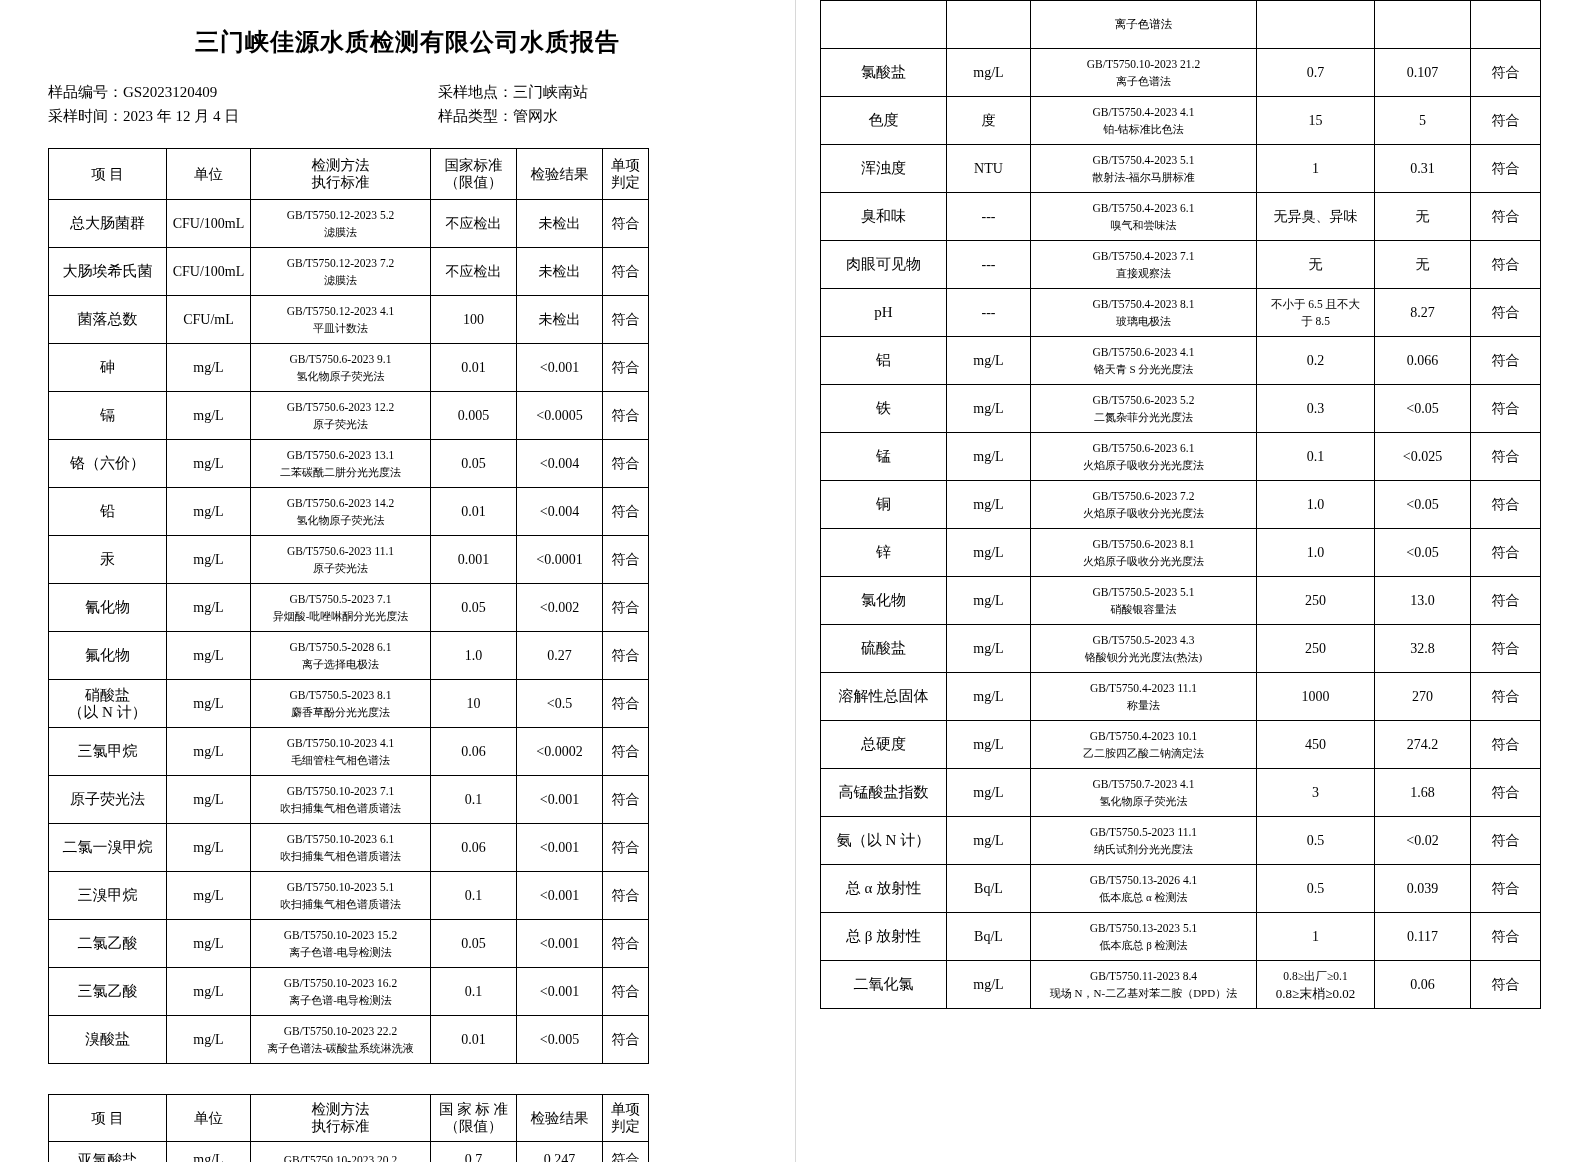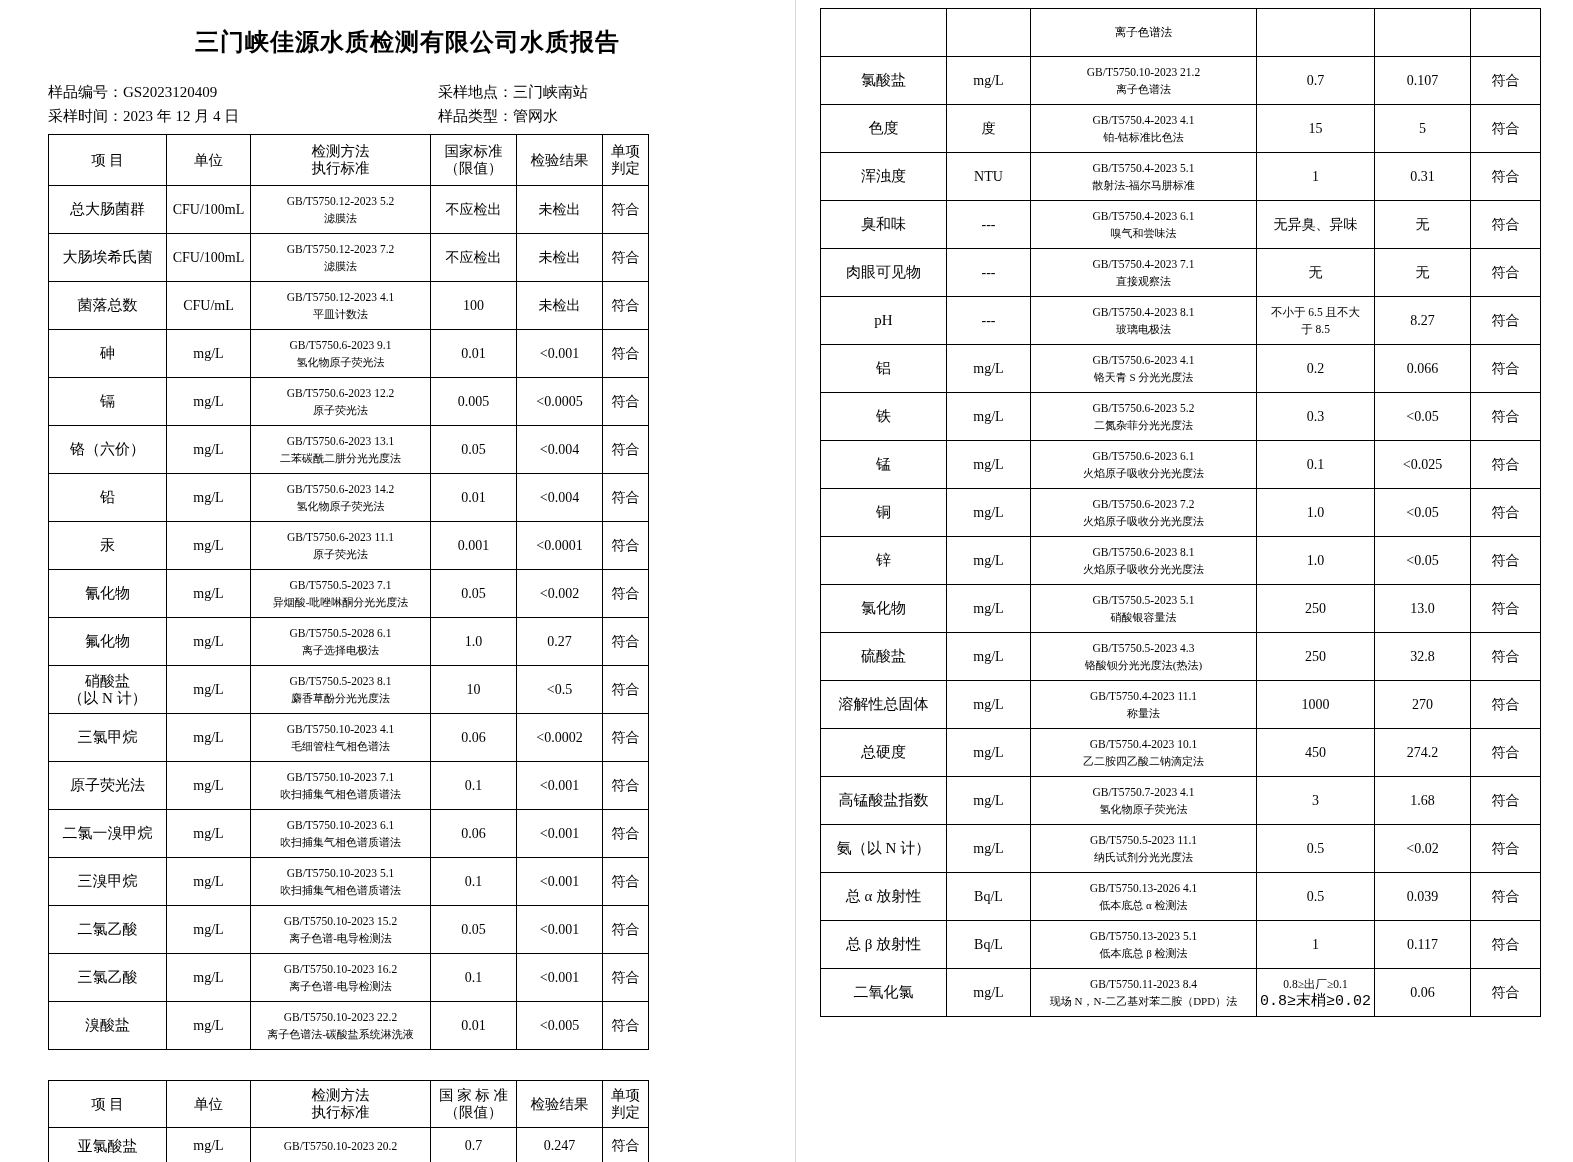"离子色谱法" #right-table { margin-top: 8px -> none }
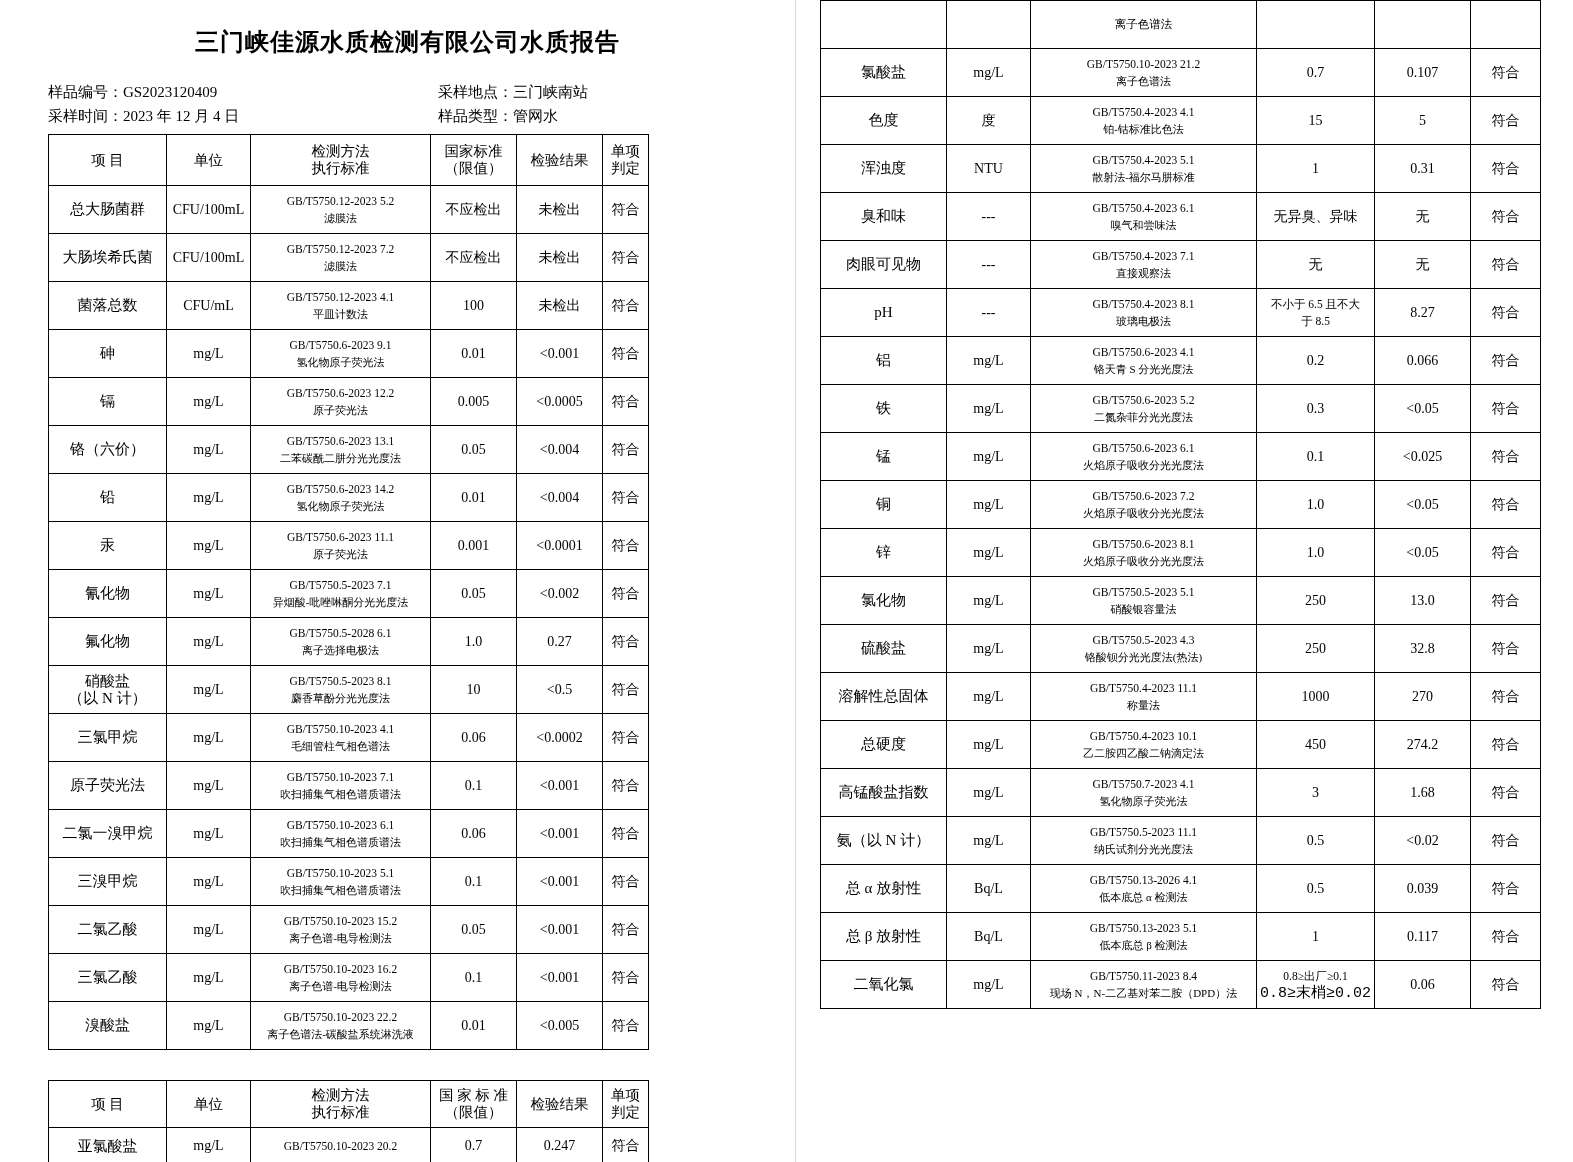"样品编号：GS2023120409" .meta { margin: 22px 0 6px 0 -> 22px 0 20px 0 }
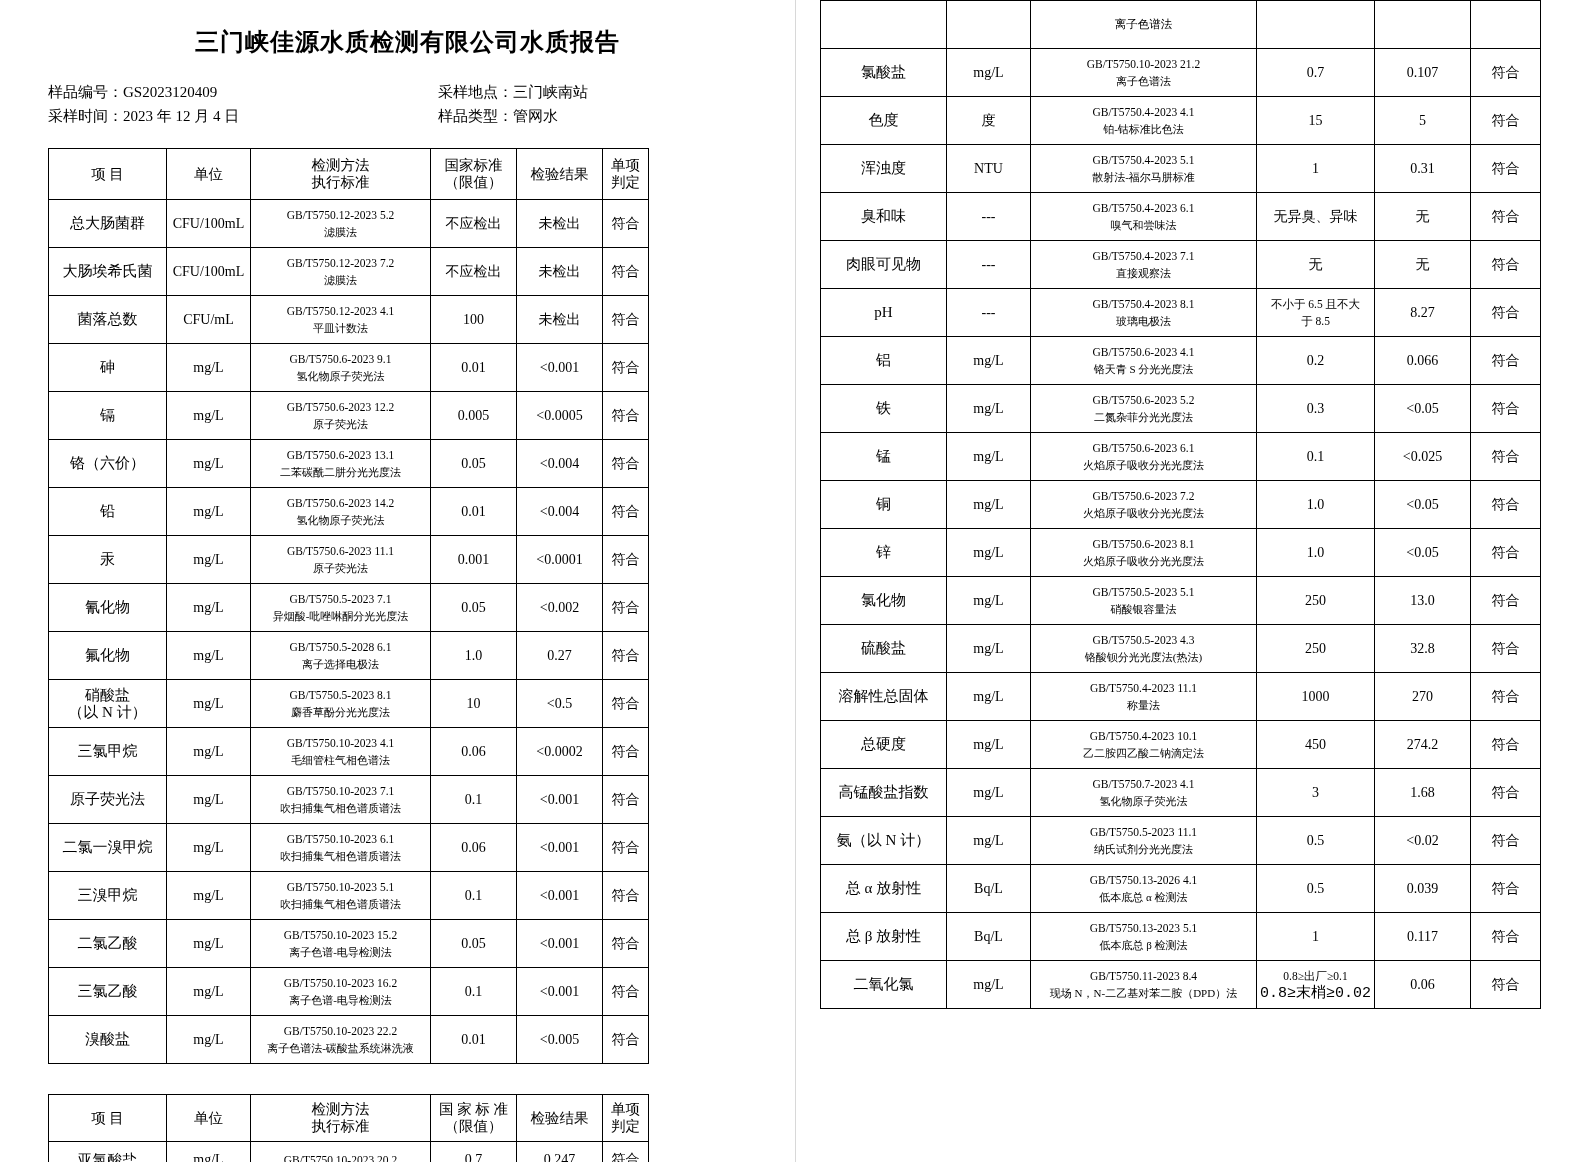"0.8≥末梢≥0.02" span.two-line { font-family: Liberation Mono, monospace -> none; font-size: 15px -> 13px }
